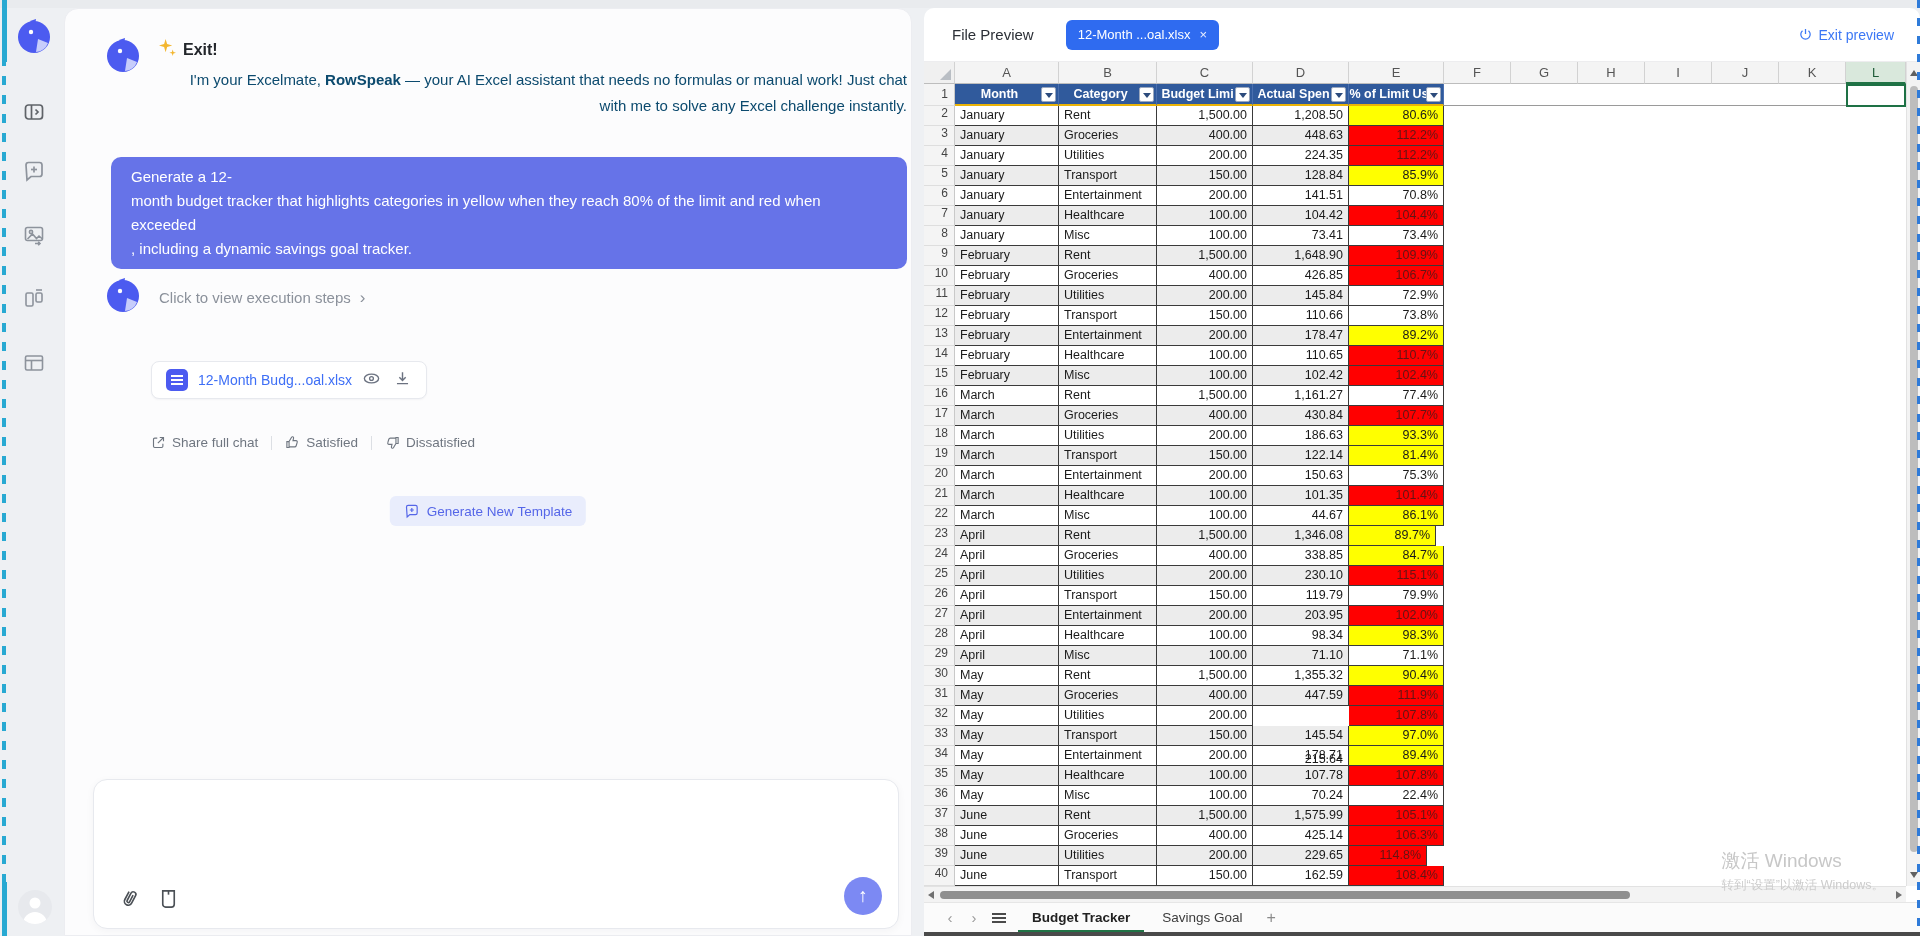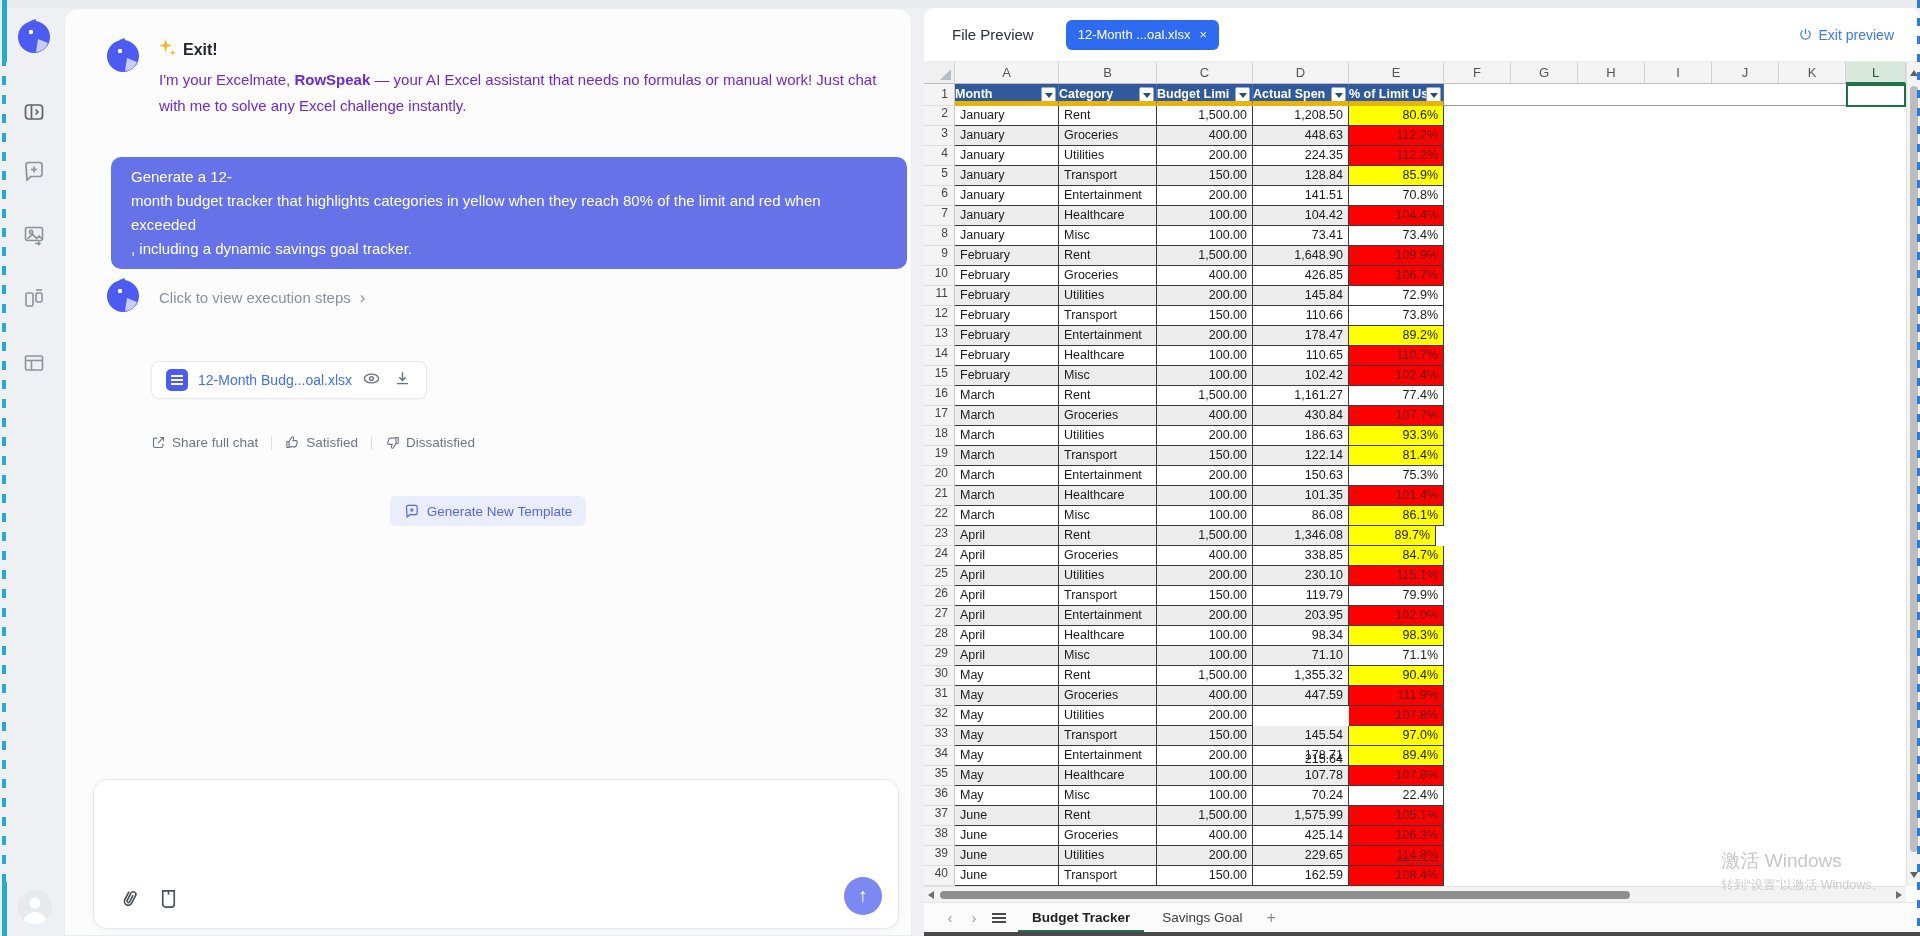"I'm your Excelmate, RowSpeak —" .intro { color: #6d28d9 -> #0c4a6e; text-align: none -> right }
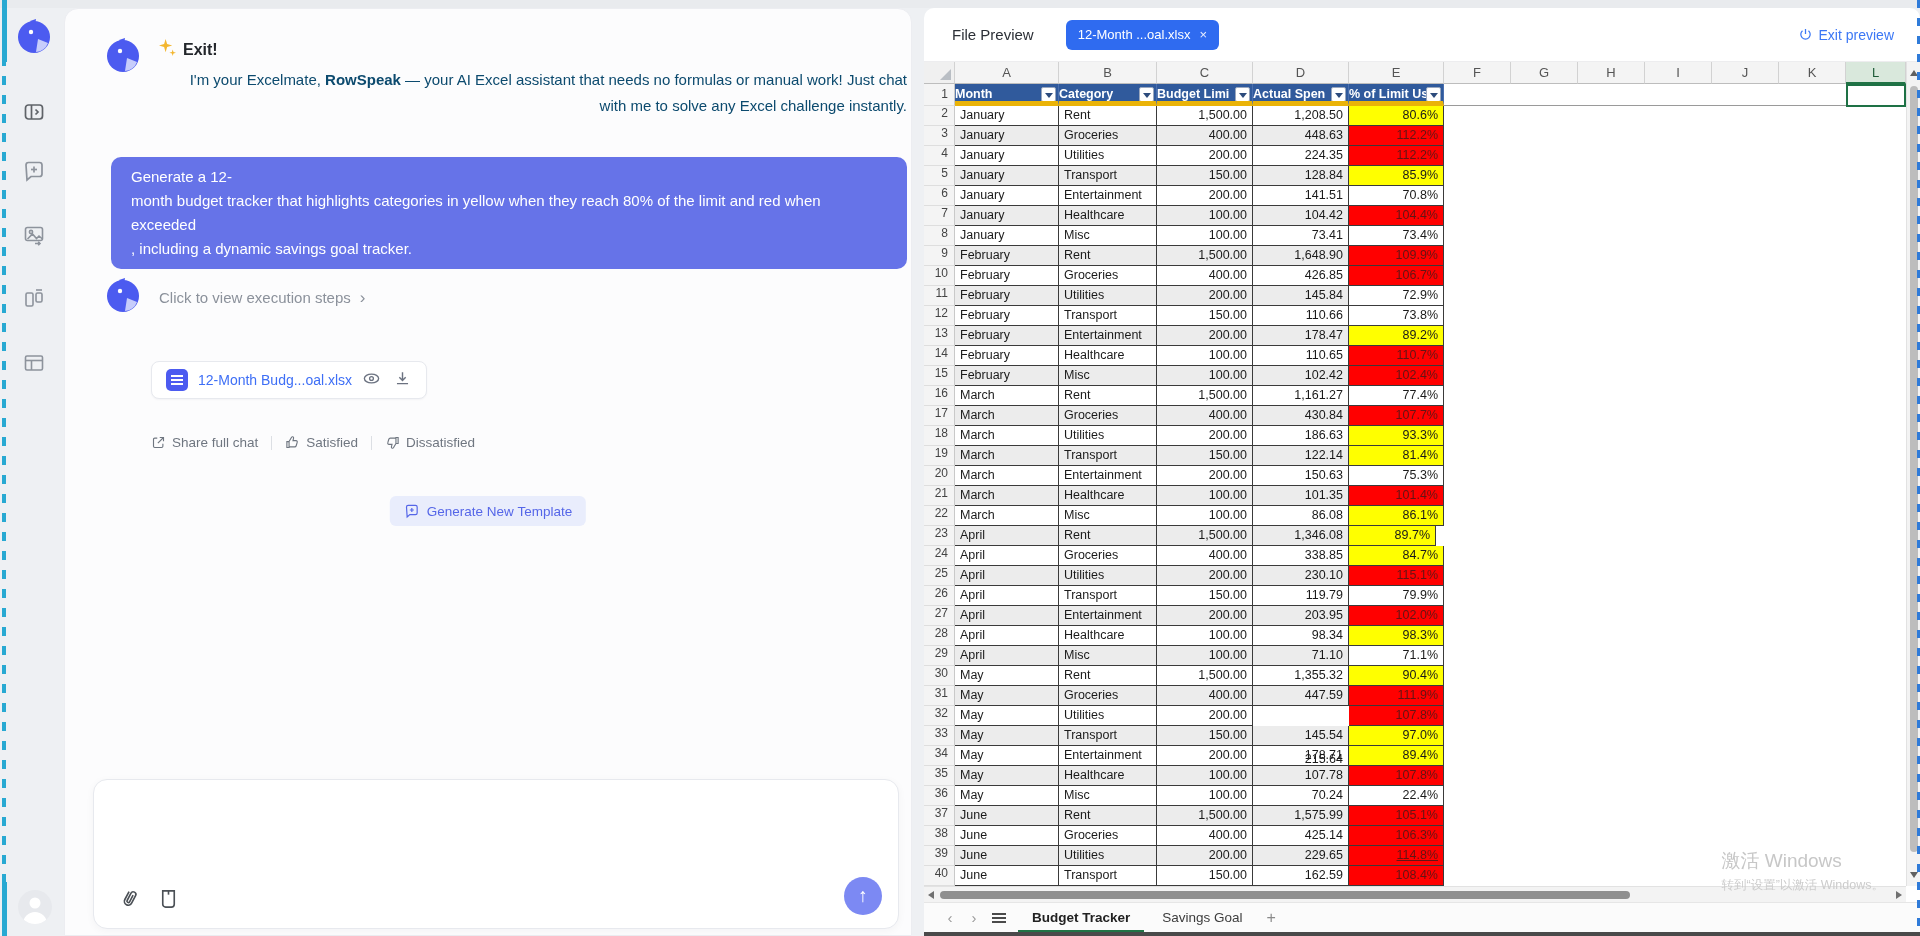"Month" .shdr { border-bottom: 5px solid #eab308 -> 2px solid #eab308; text-align: none -> center }
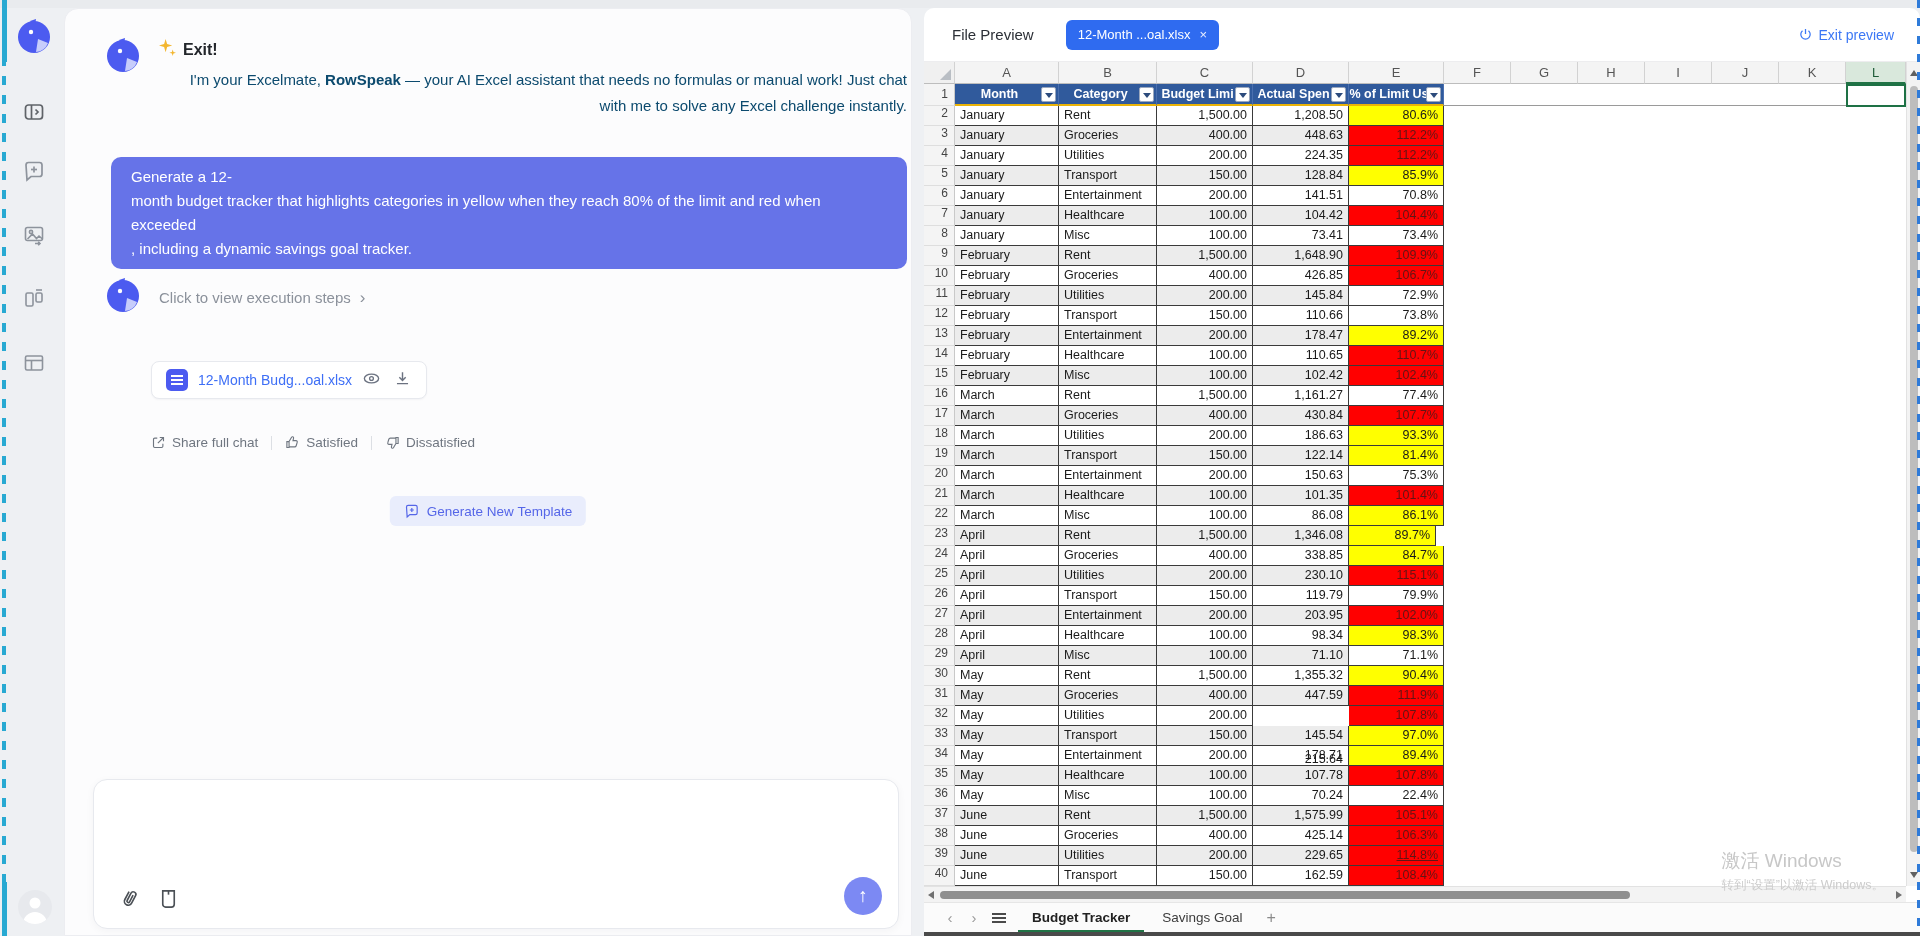"86.08" div.scell { text: 86.08 -> 44.67 }
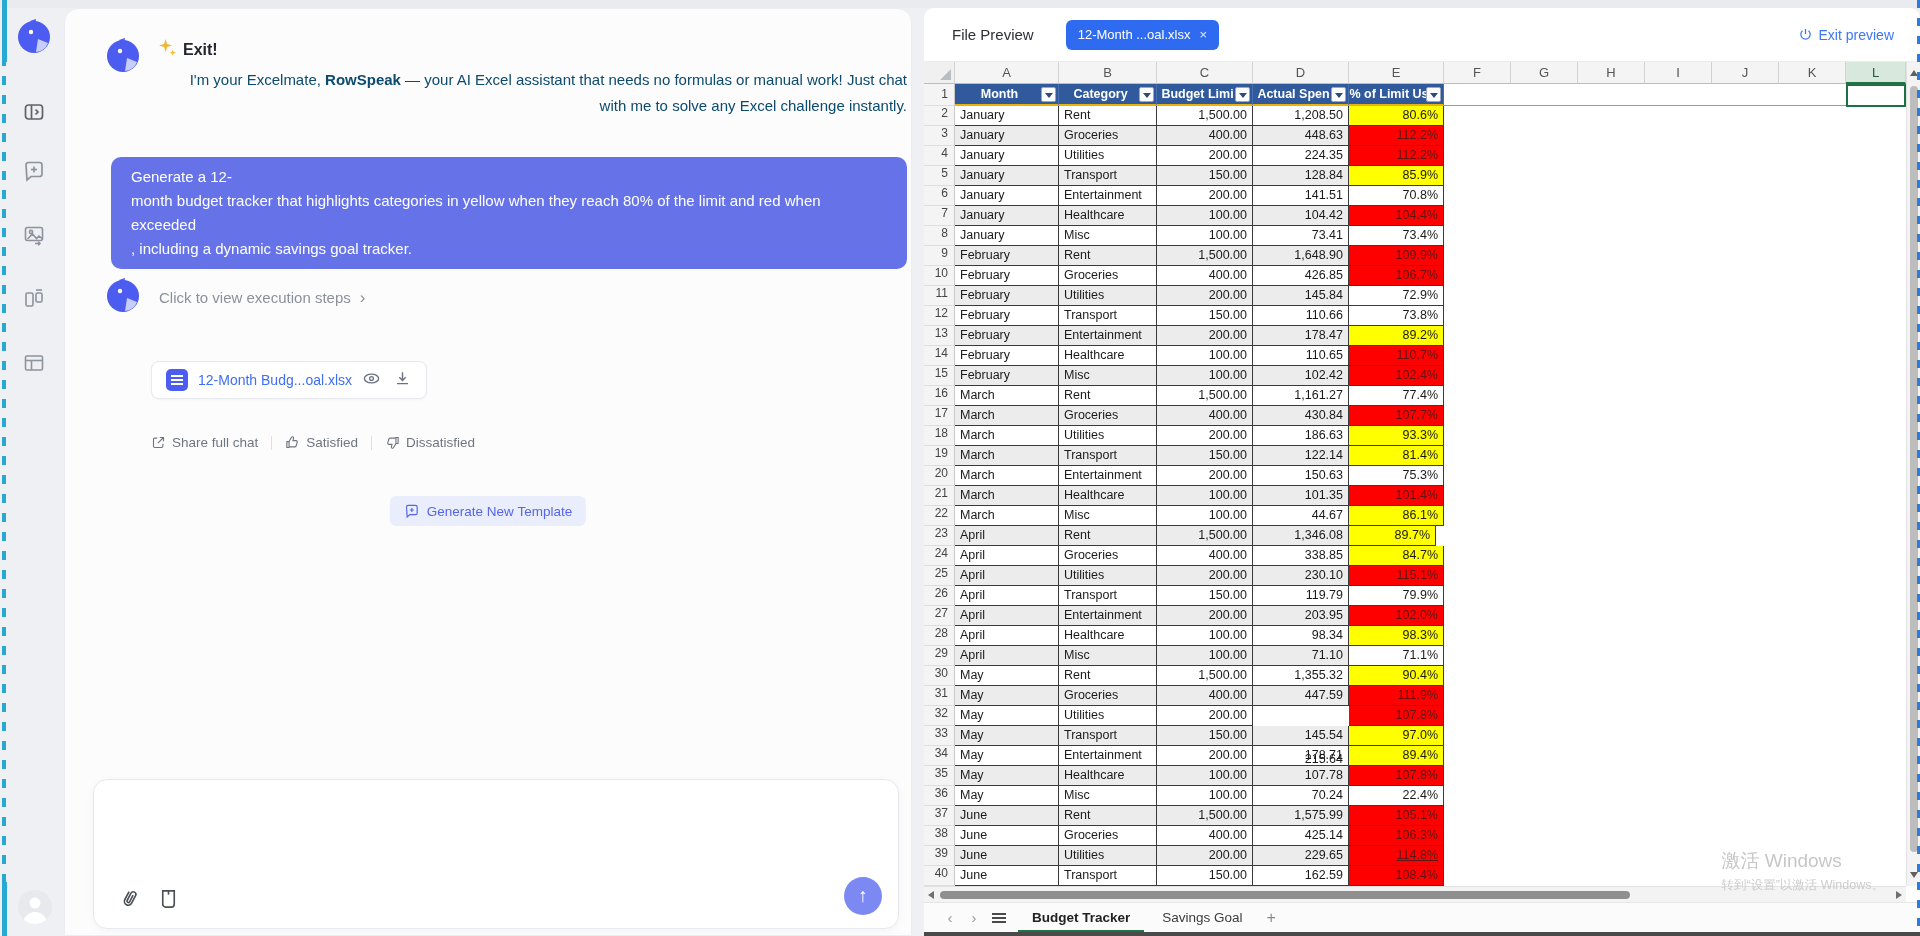"114.8%" div.scell { text-decoration: underline -> none; width: 95px -> 78px }
